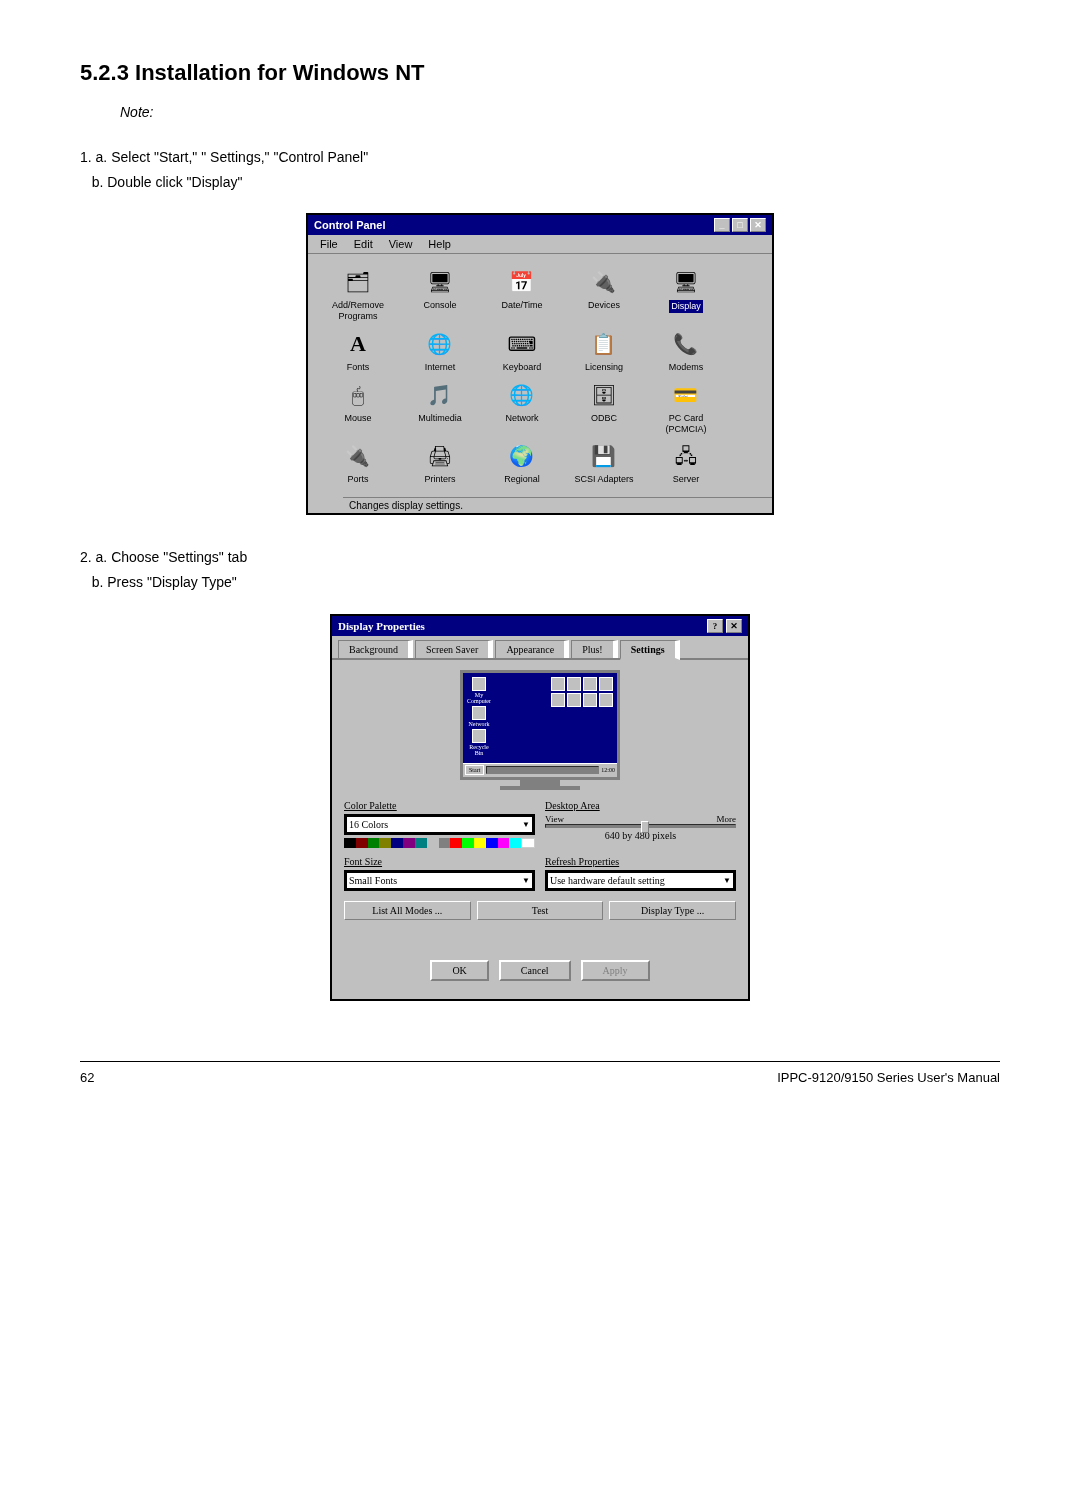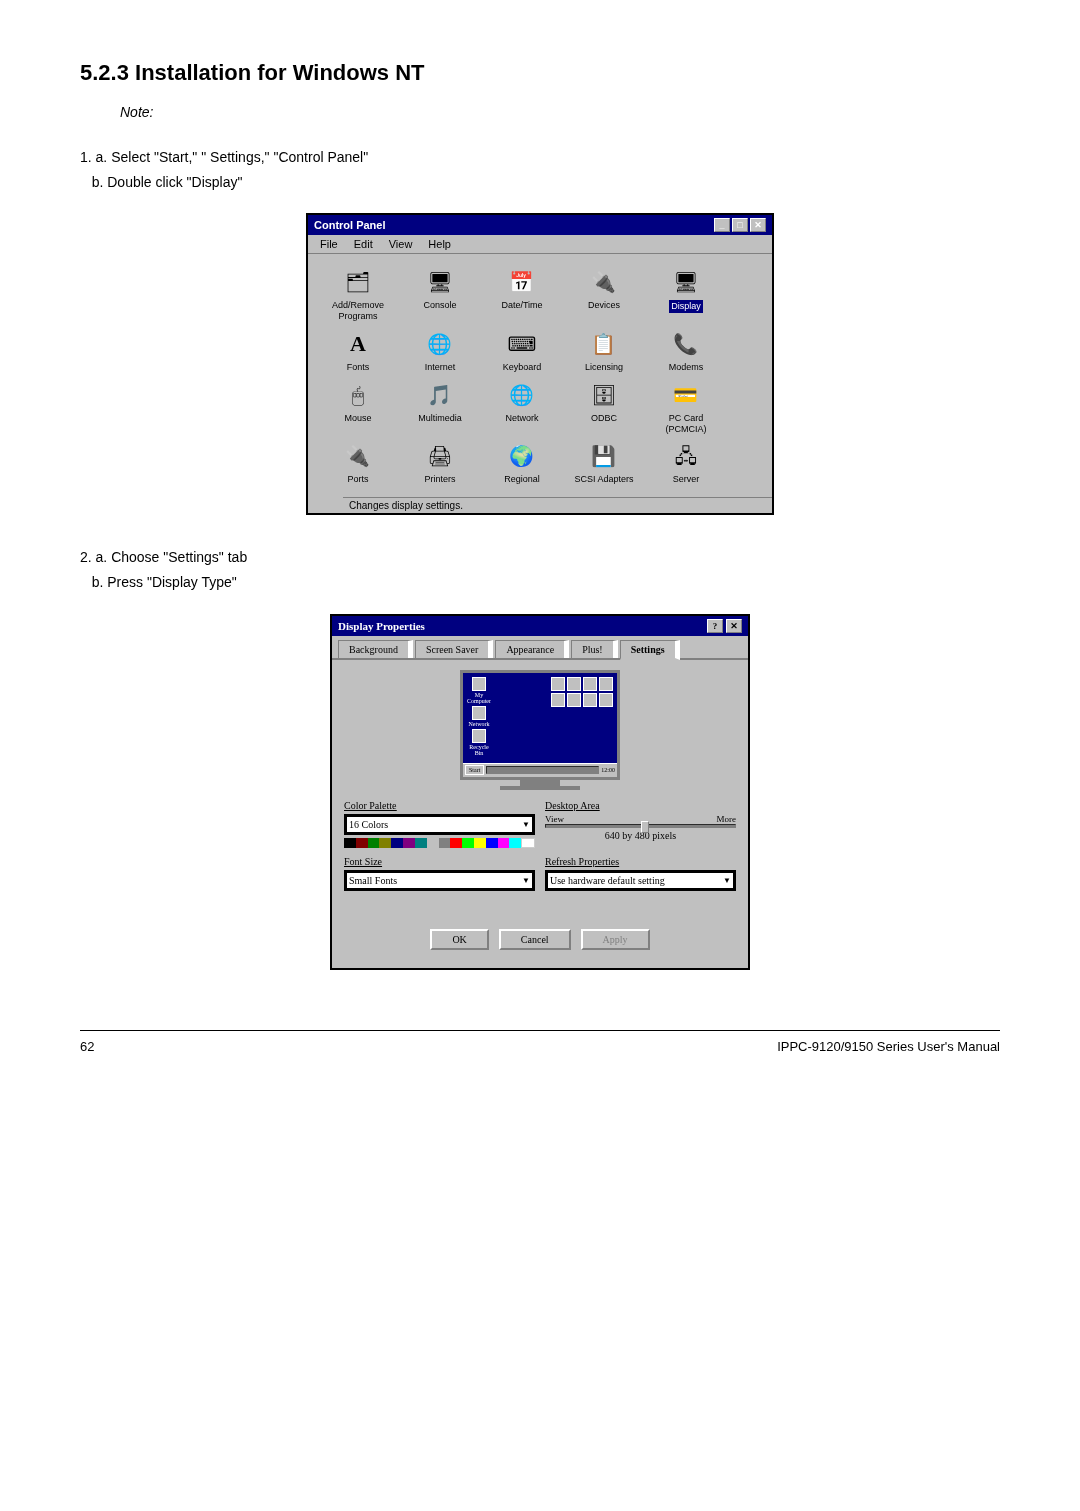"List All Modes ..." div.disp-bottom-btns { html: none -> <div> <div>List All Modes ...</div> <div>Test</div> <div>Display Type ...</div> </div> }
